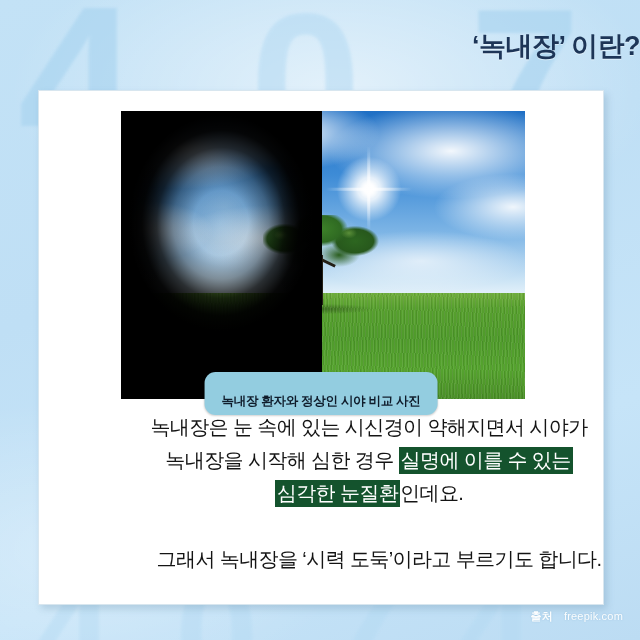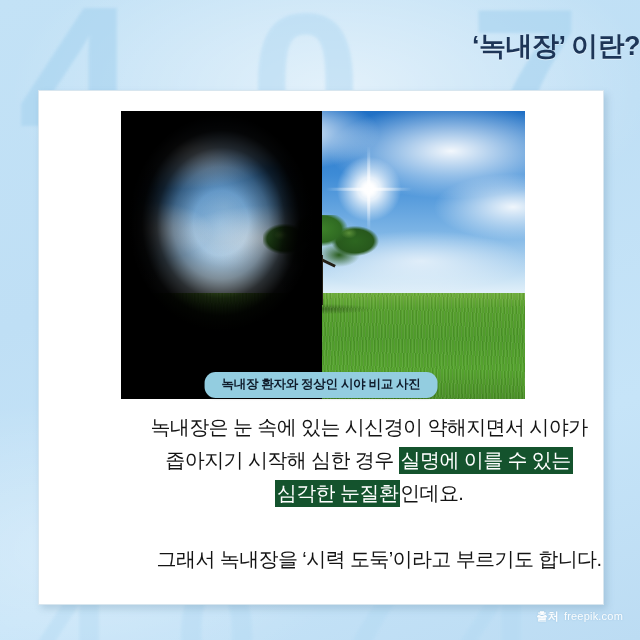"녹내장 환자와 정상인 시야 비교" .caption { padding: 4px 17px 5px -> 21px 17px 5px }
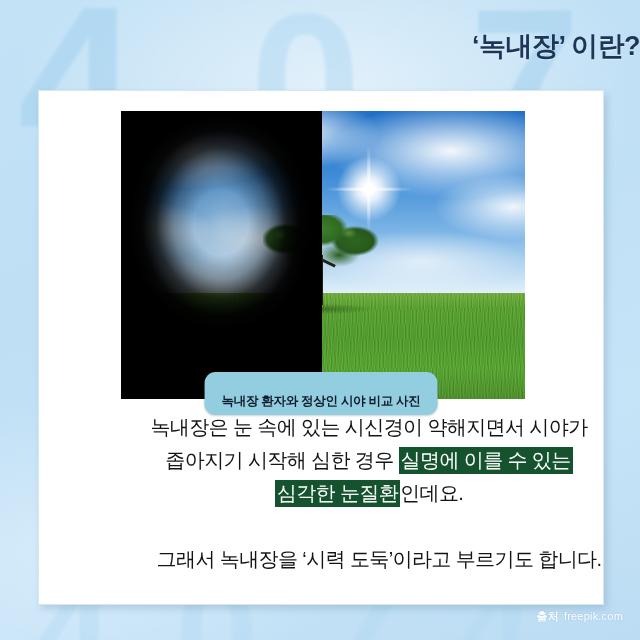"좁아지기 시작해 심한 경우" span { text: 좁아지기 -> 녹내장을 }
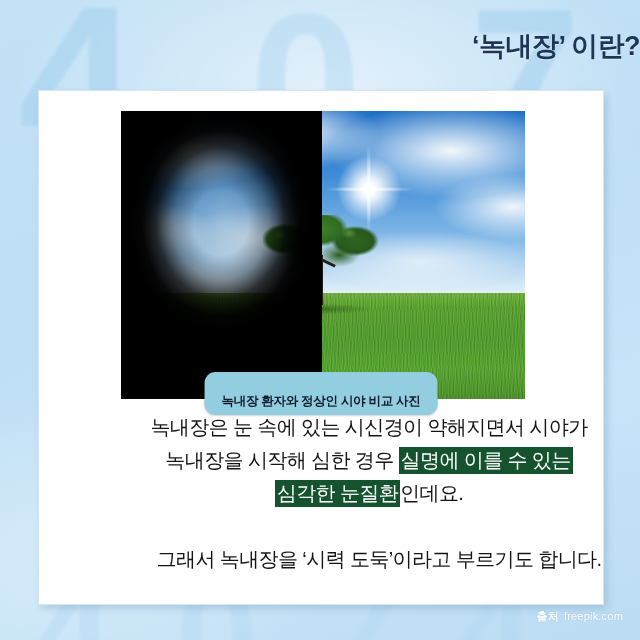"출처" .credit .src { margin-right: 5px -> 11px }
